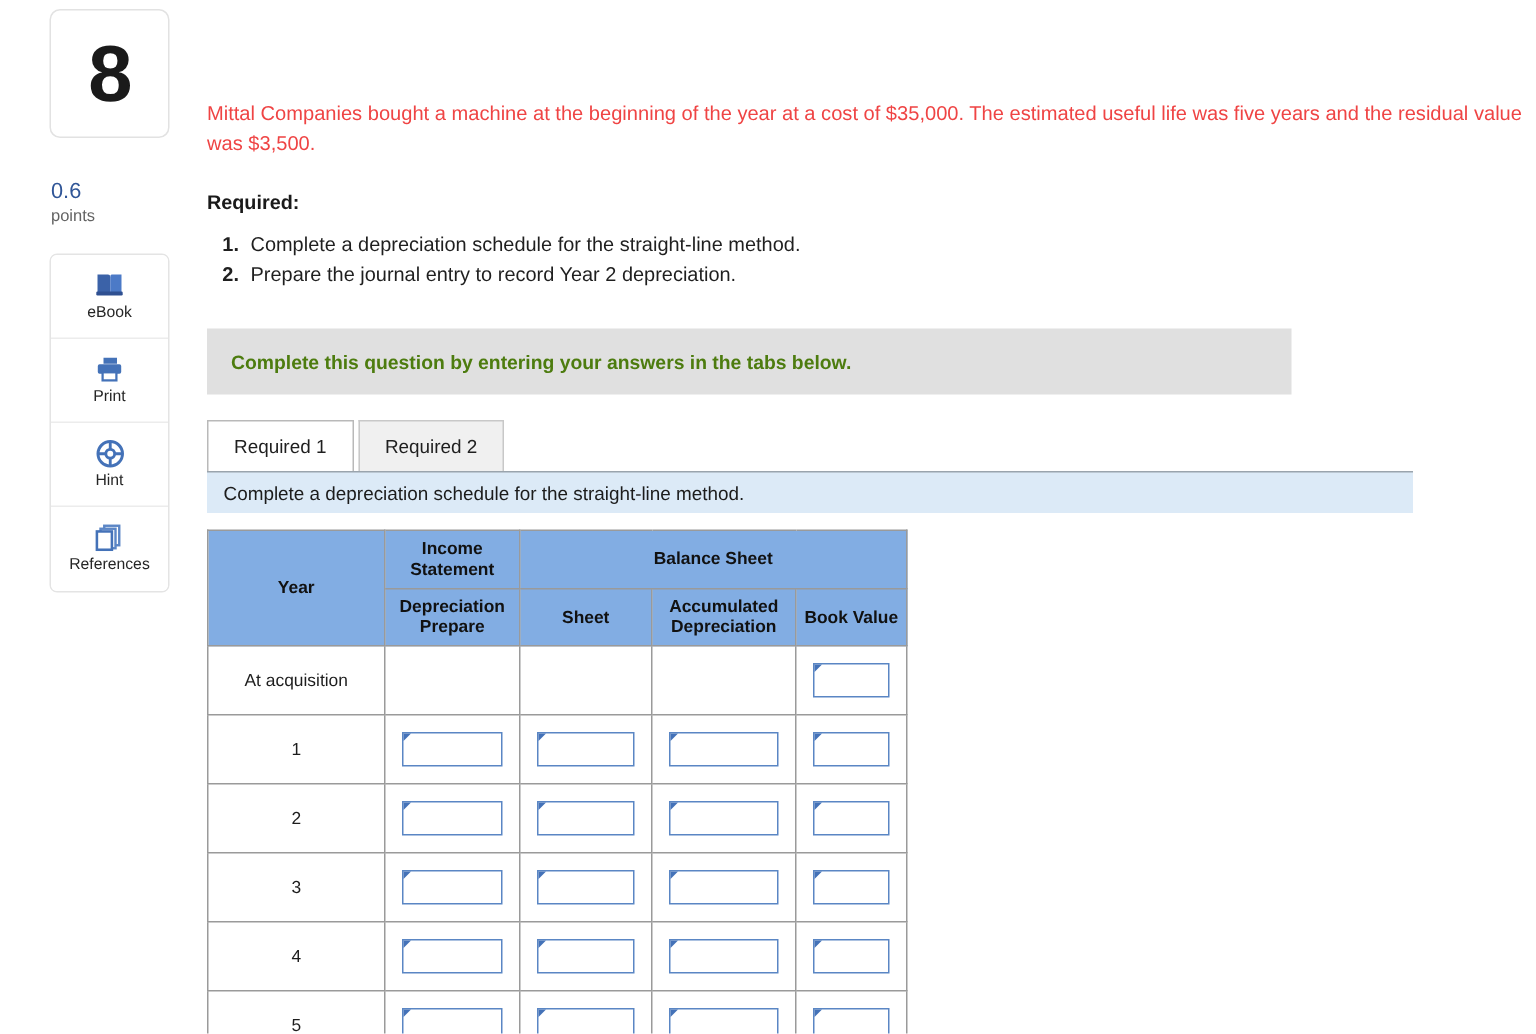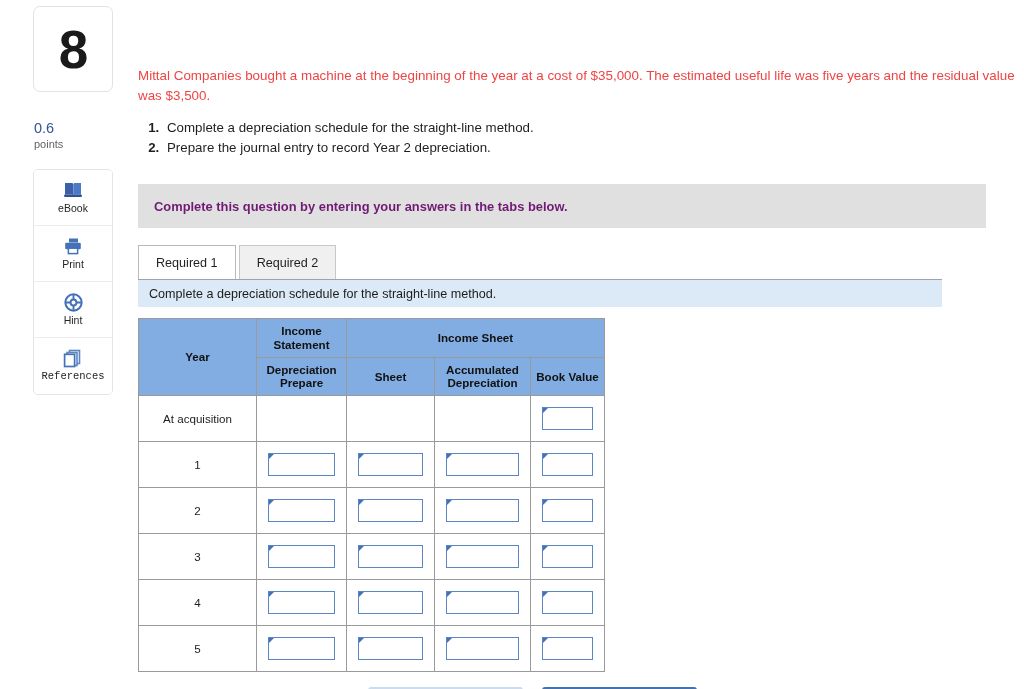"Required:" div.required-head { html: none -> <div>Required:</div> }
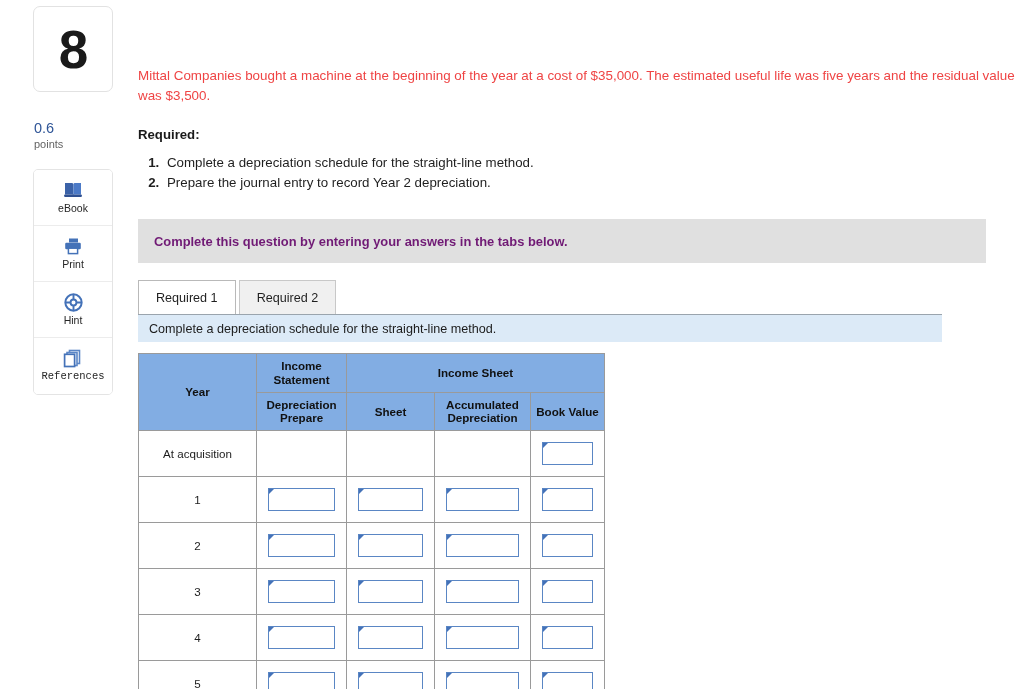"Complete this question by entering" .gray-banner { color: #701a75 -> #4d7c0f; width: 848px -> 723px }
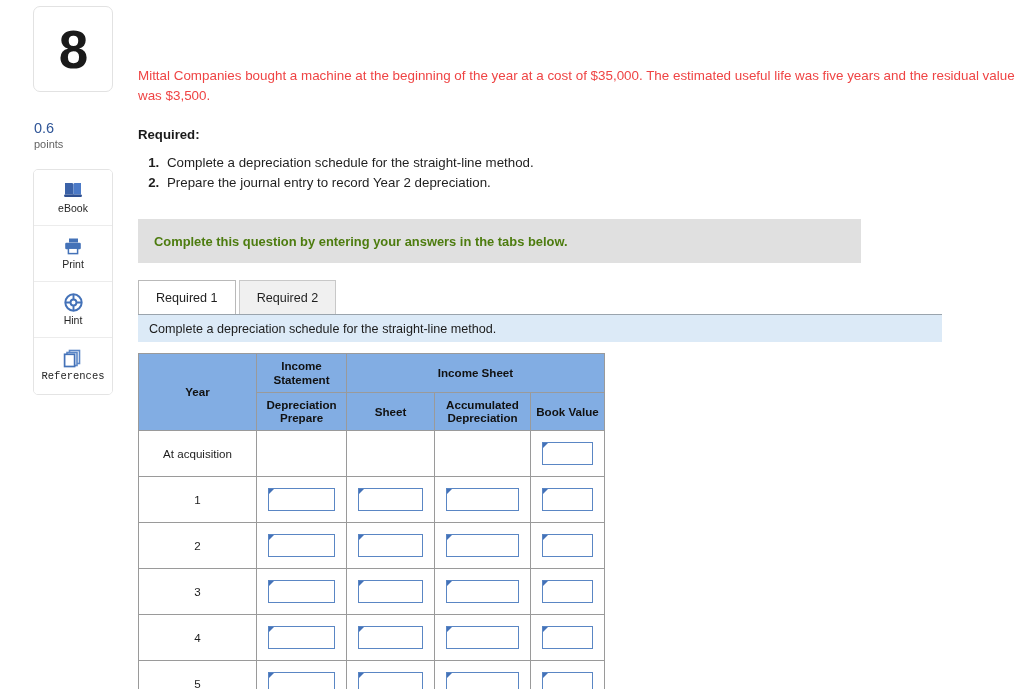"References" .tool-item:last-child { font-family: Liberation Mono, monospace -> none }
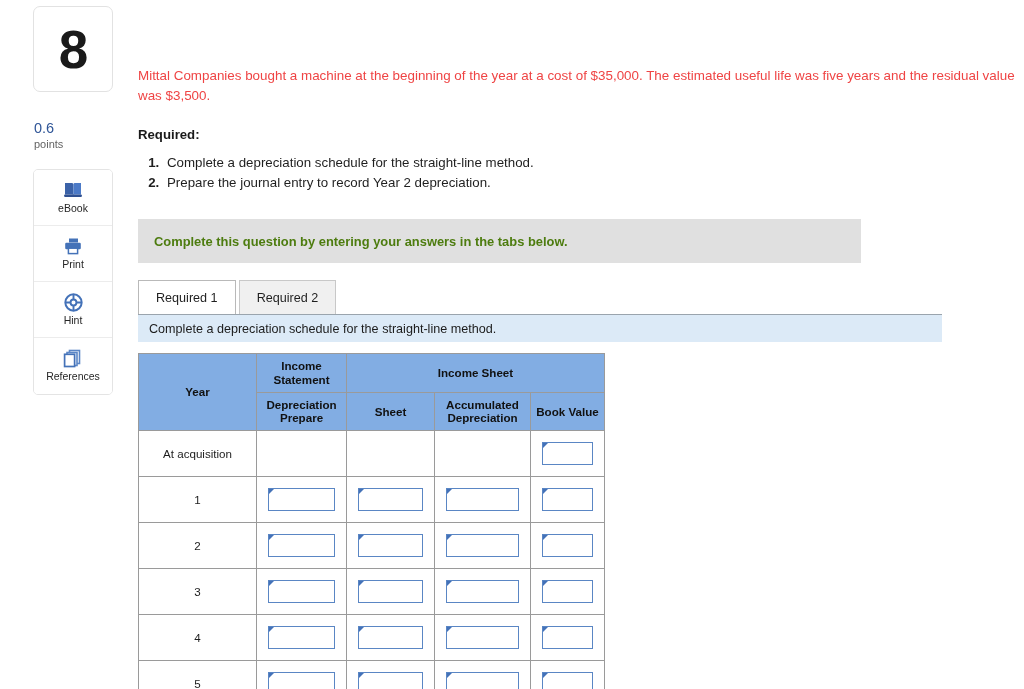"Income Sheet" th { text: Income -> Balance }
